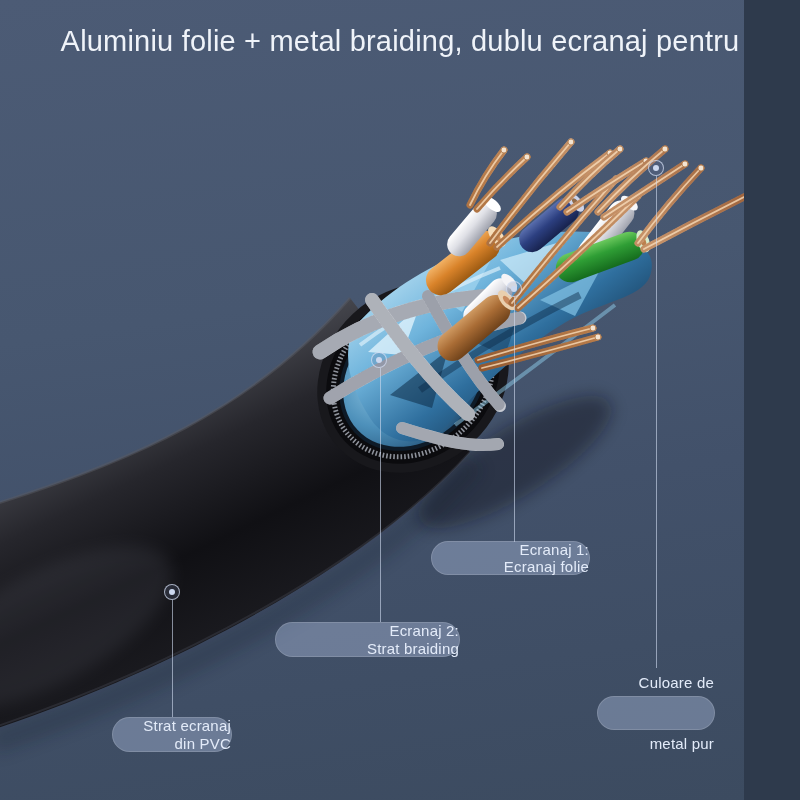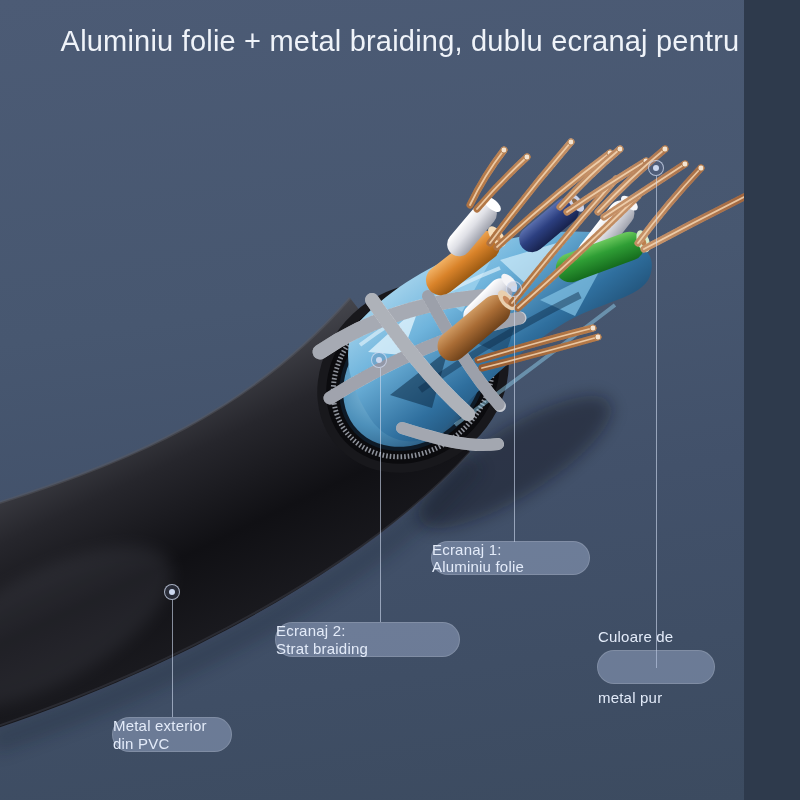"Ecranaj 1:" .pill { align-items: flex-start -> flex-end }
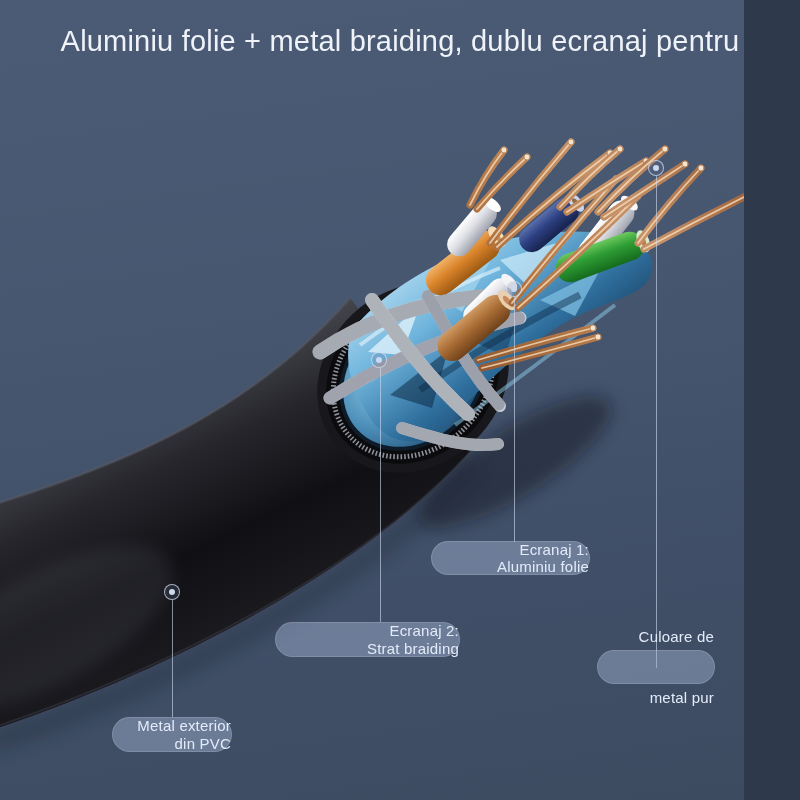"Aluminiu folie" span { text: Aluminiu -> Ecranaj }
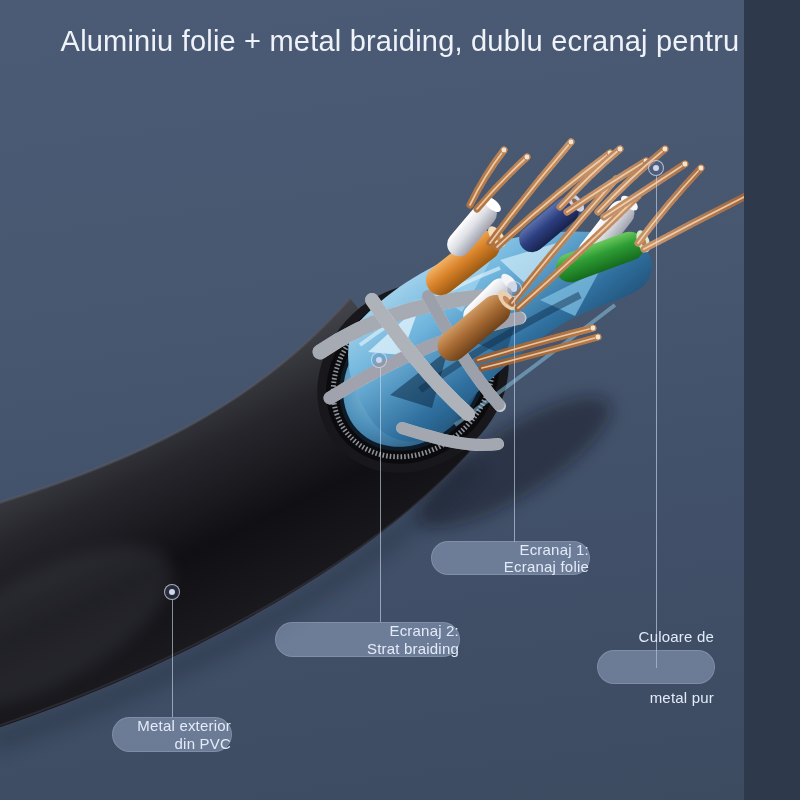"Culoare de" div.pill { top: 650px -> 696px }
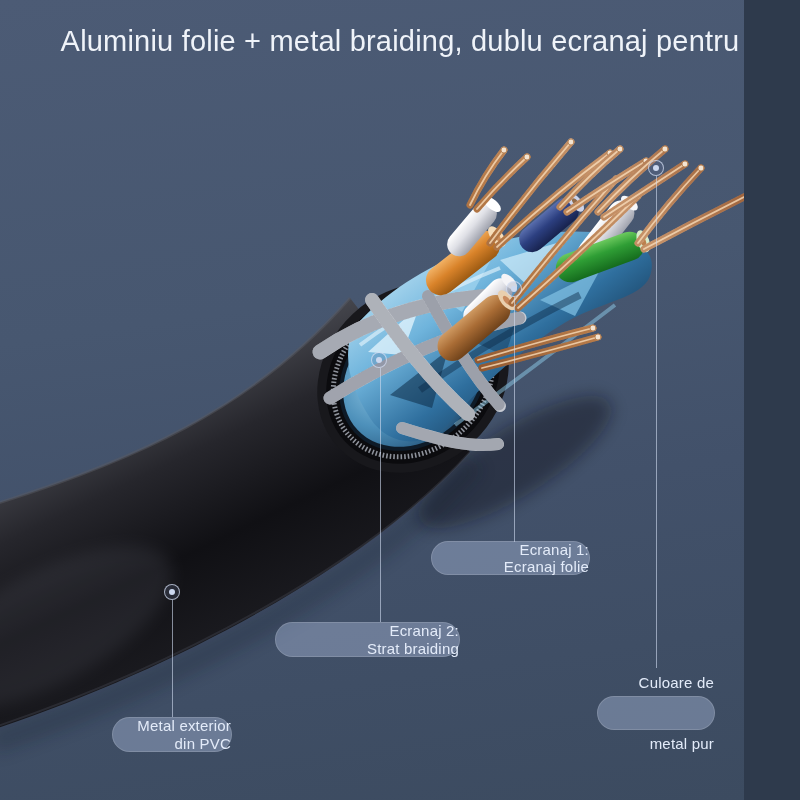"Metal exterior" span { text: Metal exterior -> Strat ecranaj }
